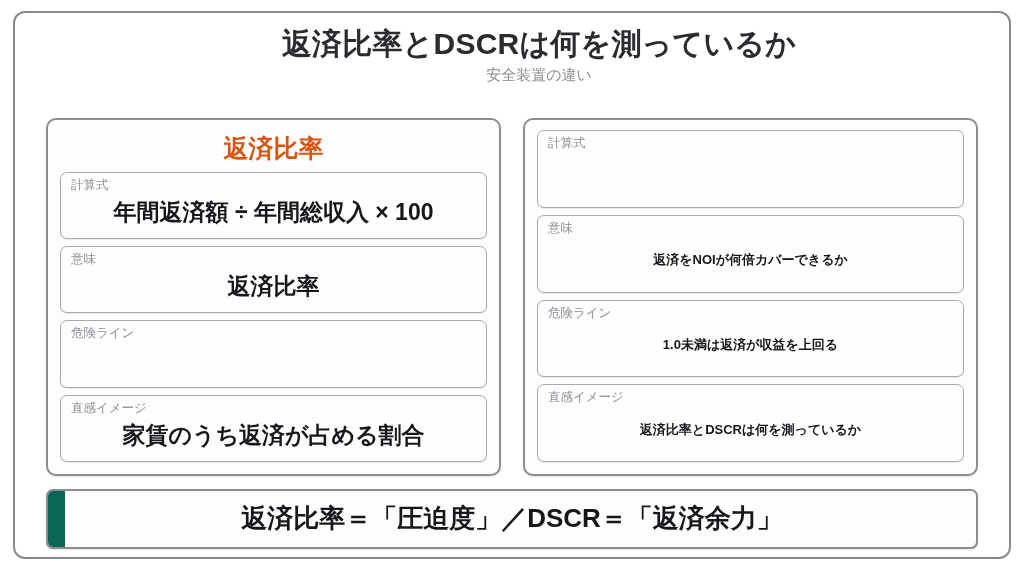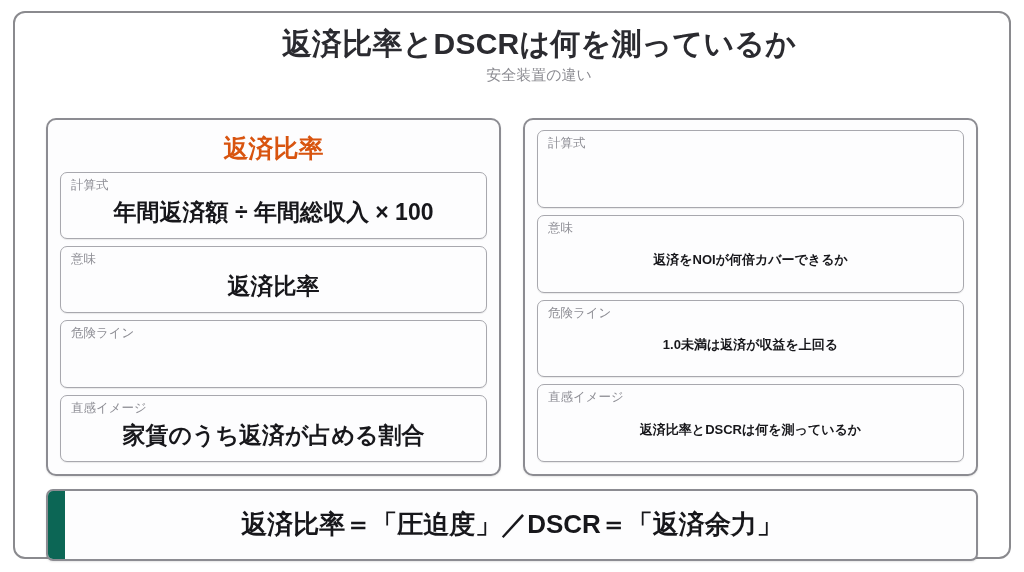"返済比率＝「圧迫度」／DSCR＝「返済余力」" .footer-bar { height: 72px -> 60px }
